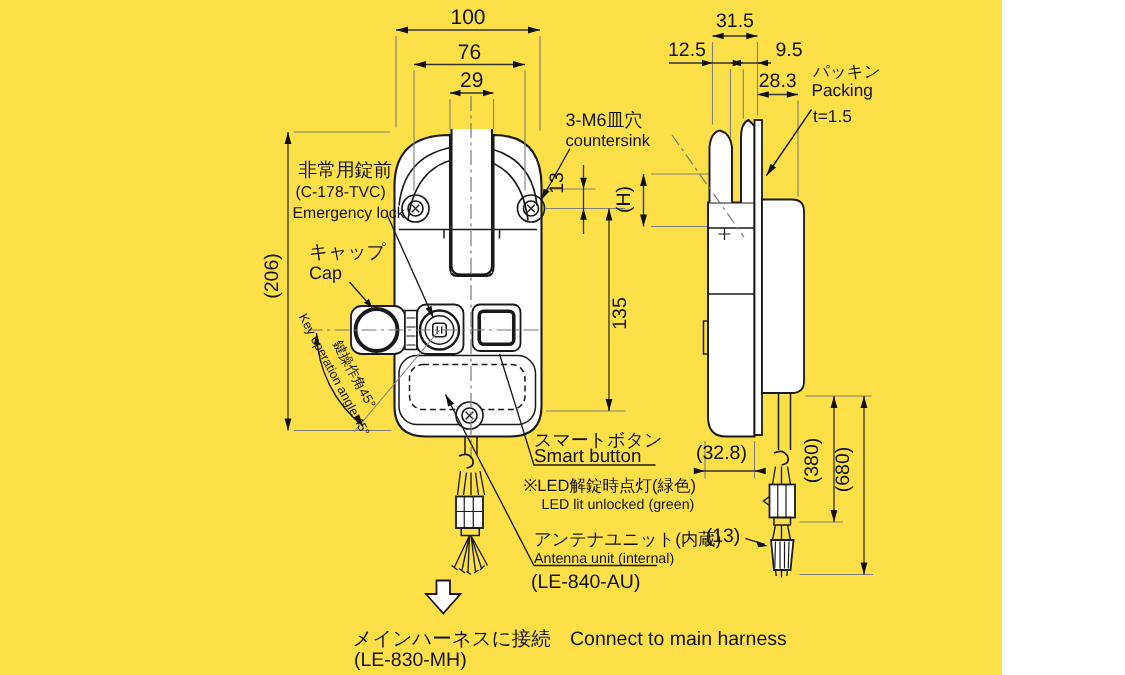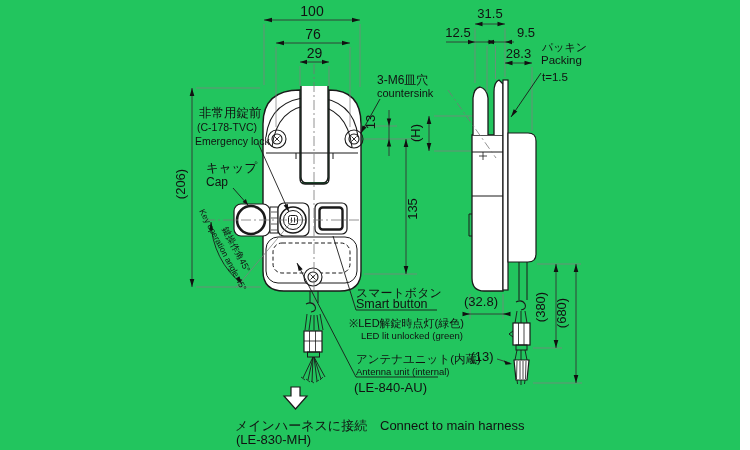"100" #stage { background: #22c55e -> #fde047; width: 740px -> 668px }
